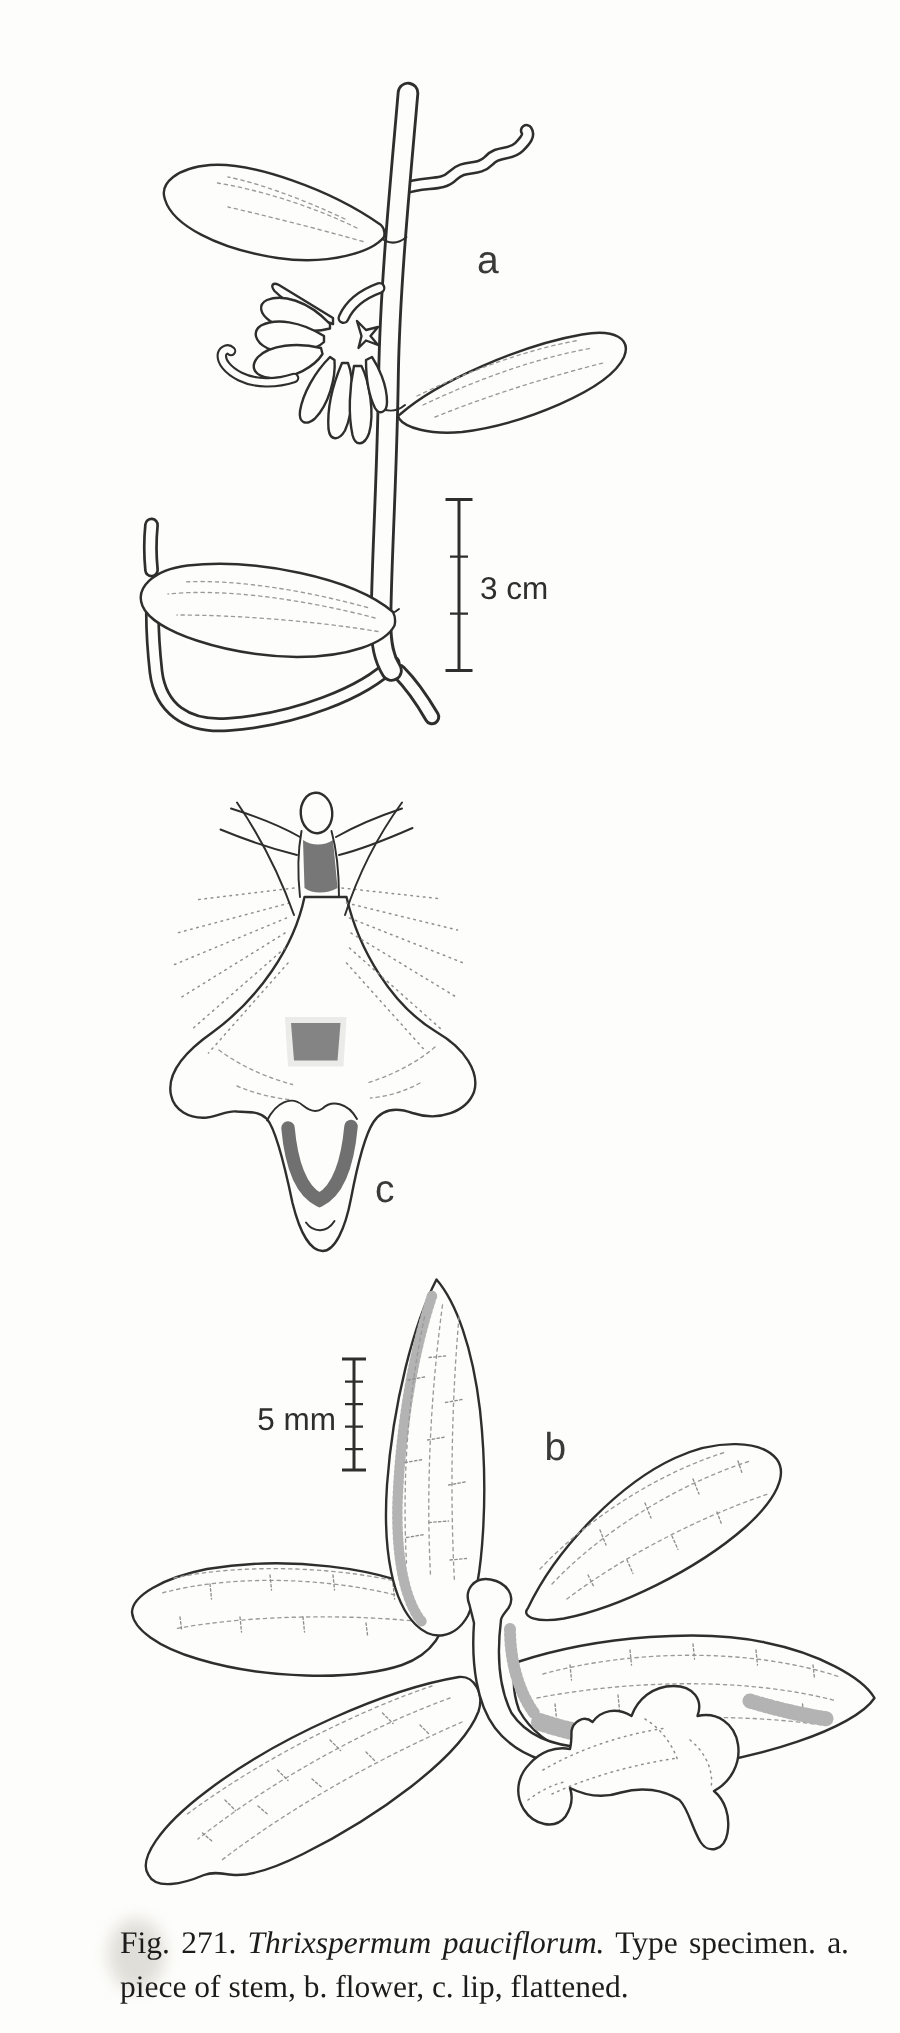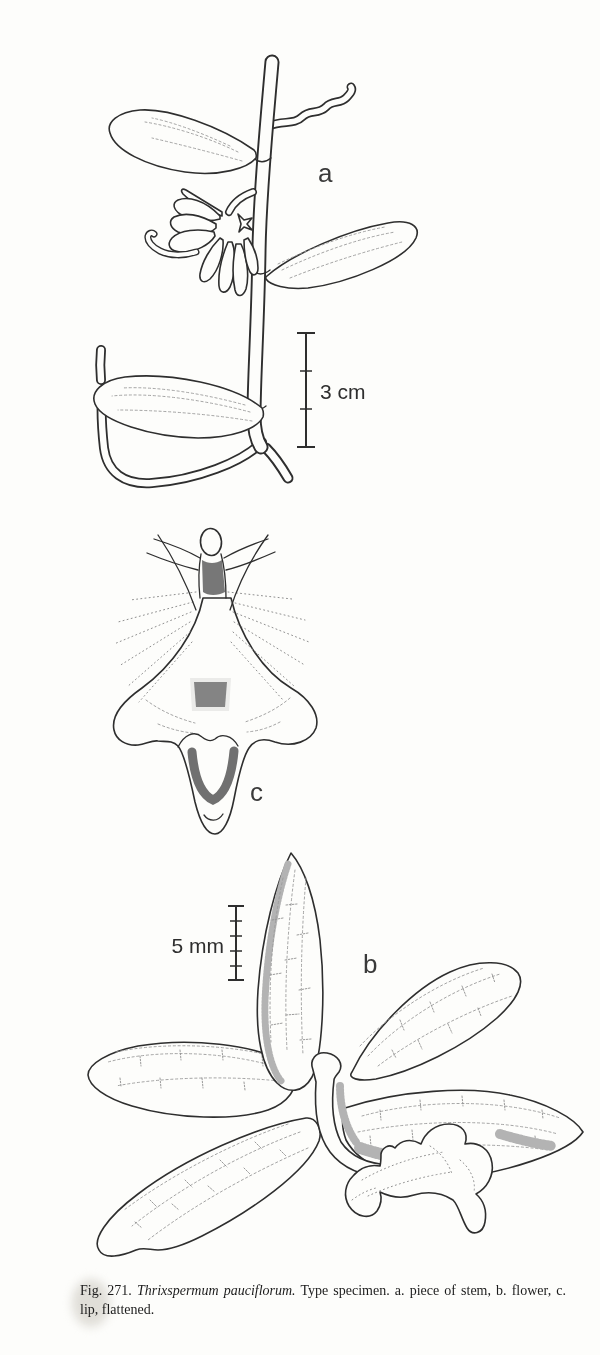"Fig. 271. Thrixspermum pauciflorum. Type" .caption { font-size: 14px -> 21px }
